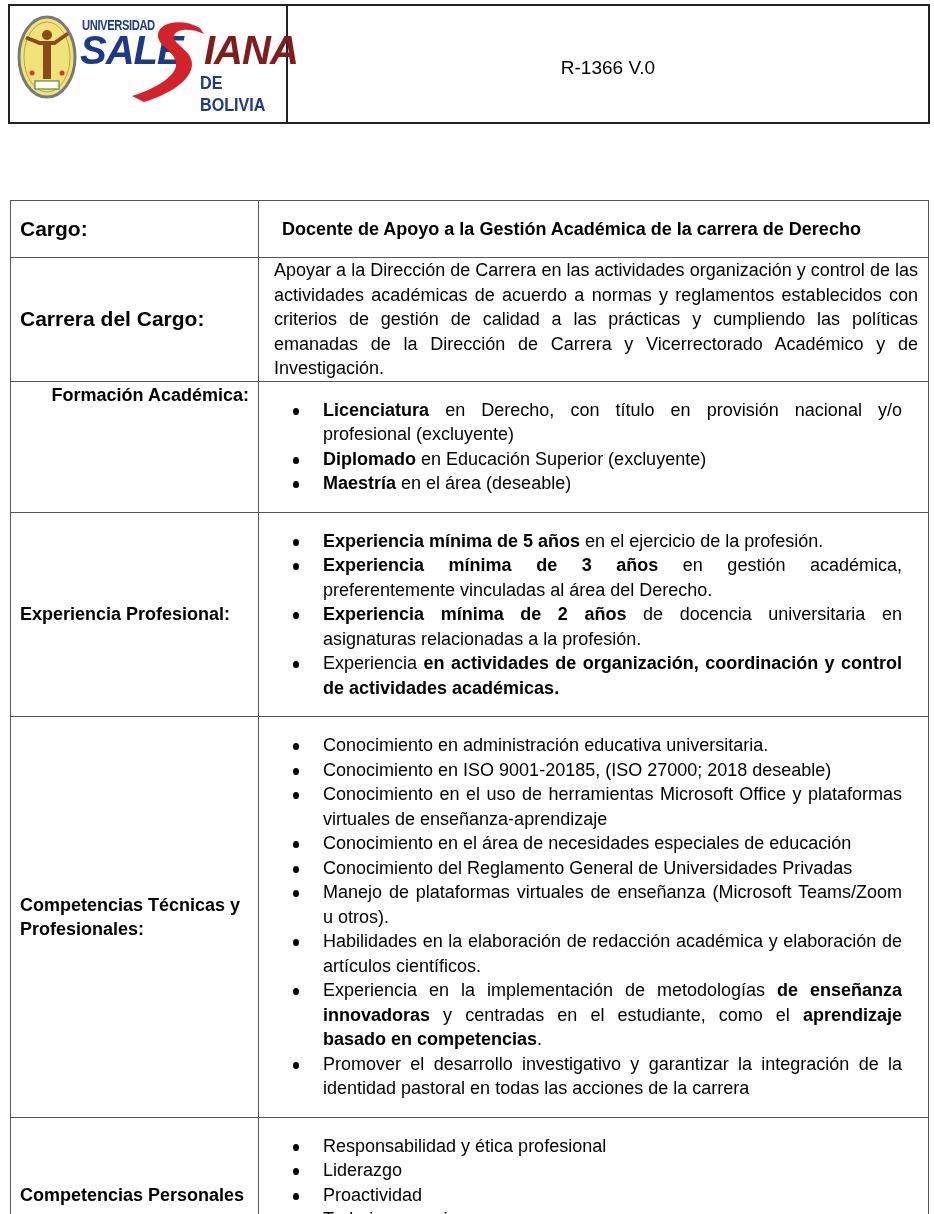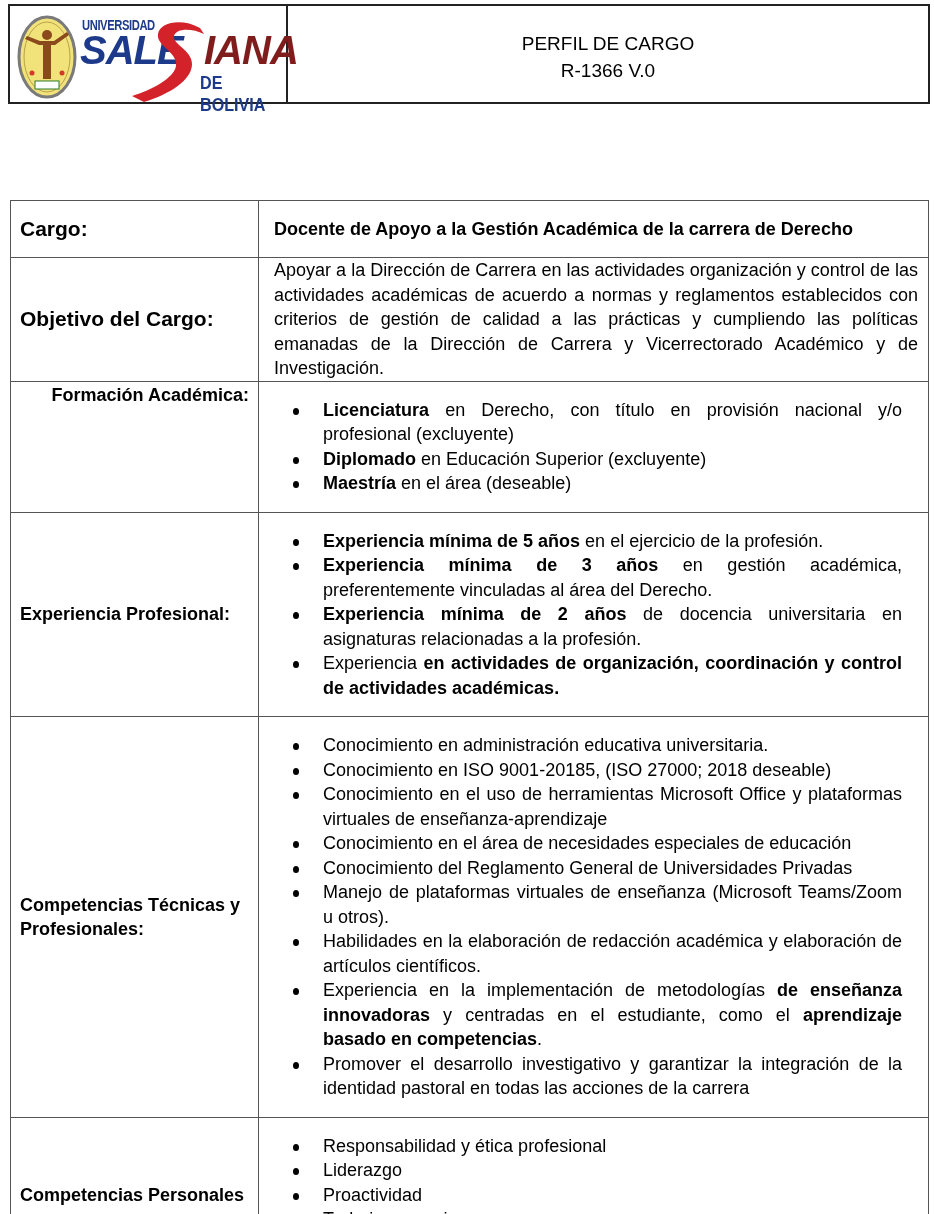"UNIVERSIDAD" .header { height: 100px -> 120px }
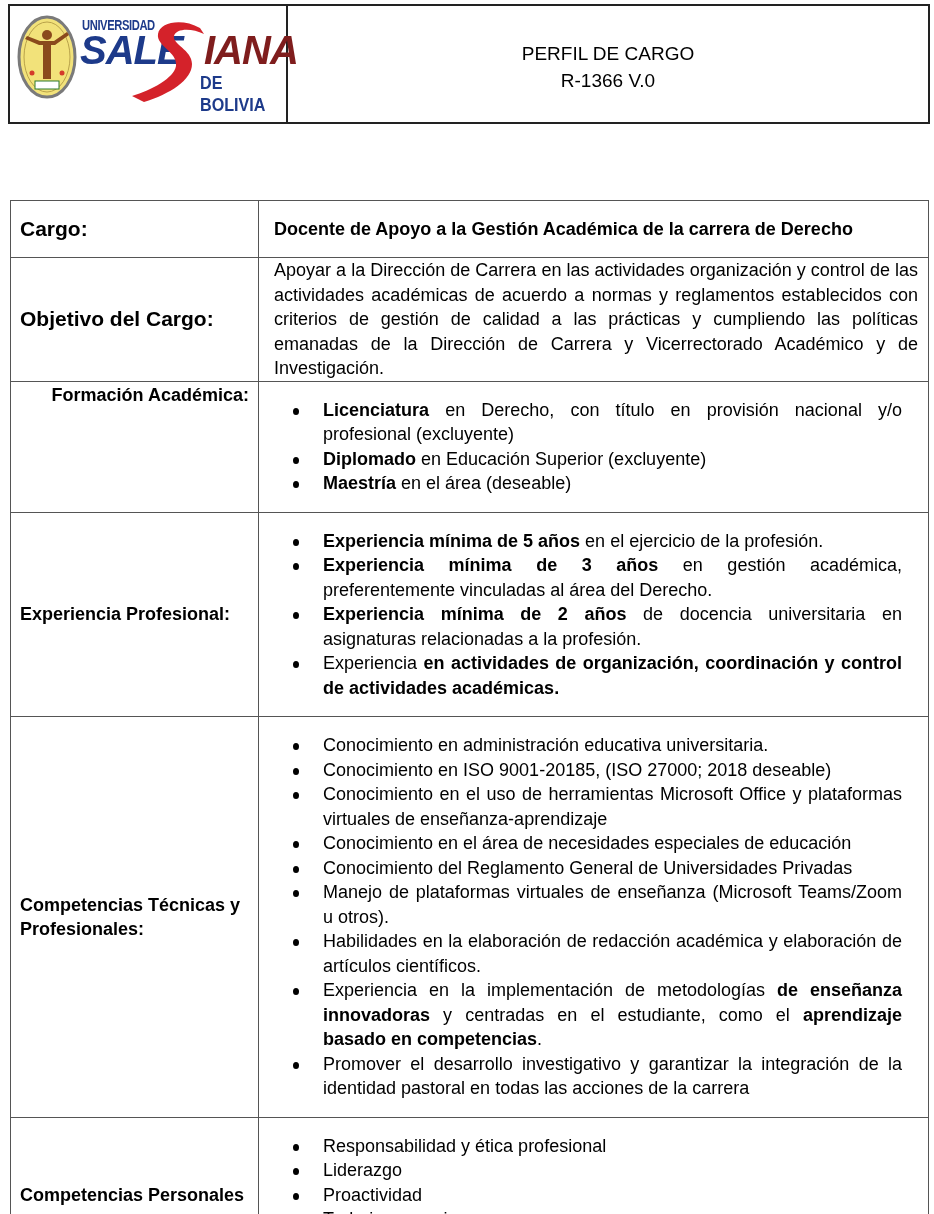"PERFIL DE CARGO" div { html: <div>PERFIL DE CARGO</div> -> none }
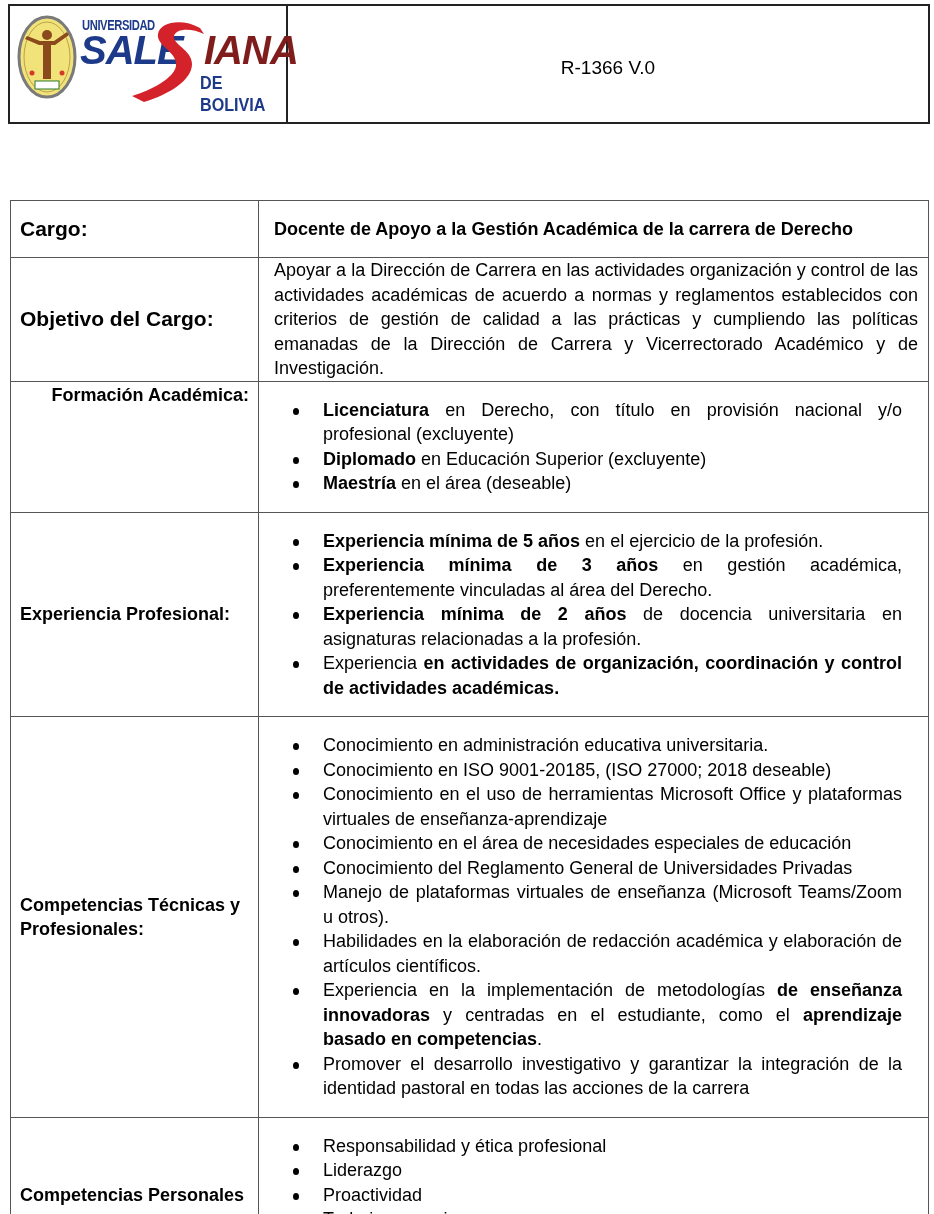"Docente de Apoyo a la" .cargo-val { margin-left: none -> 8px }
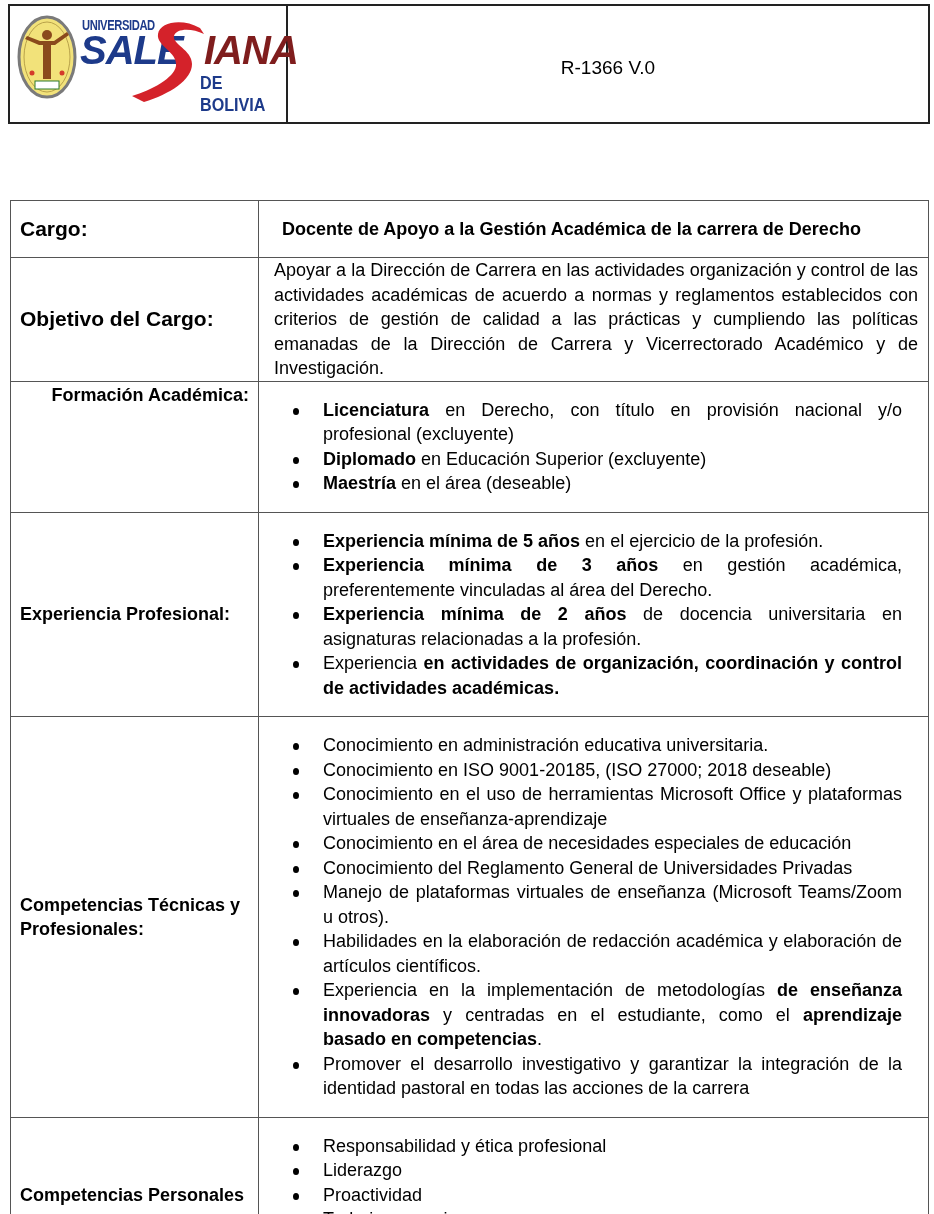"Objetivo del Cargo:" td.label { text: Objetivo -> Carrera }
